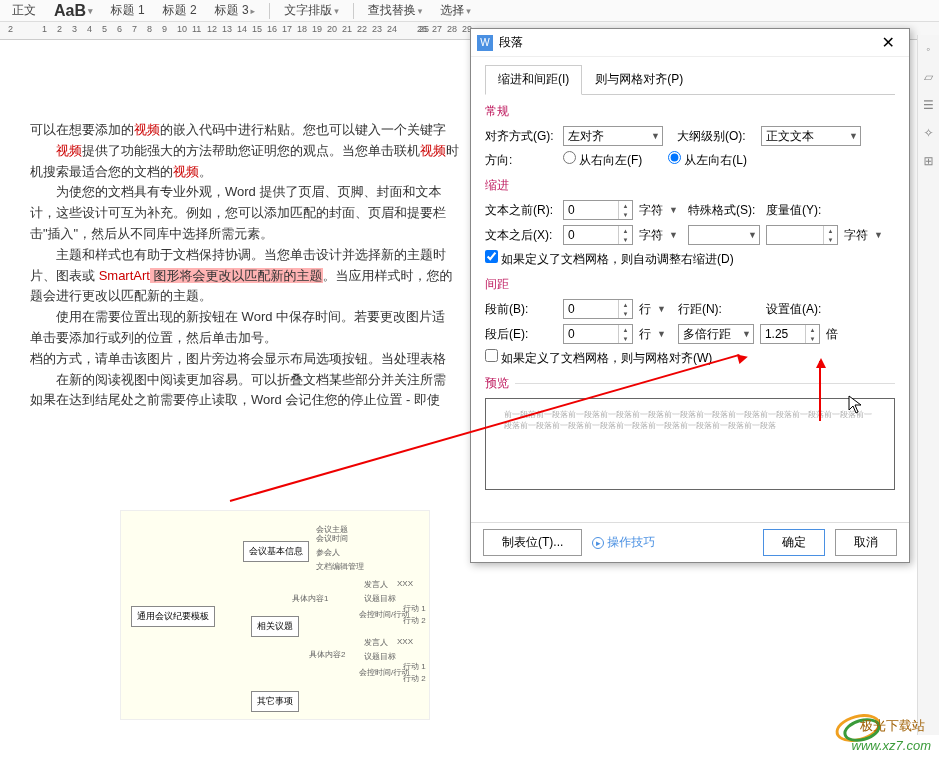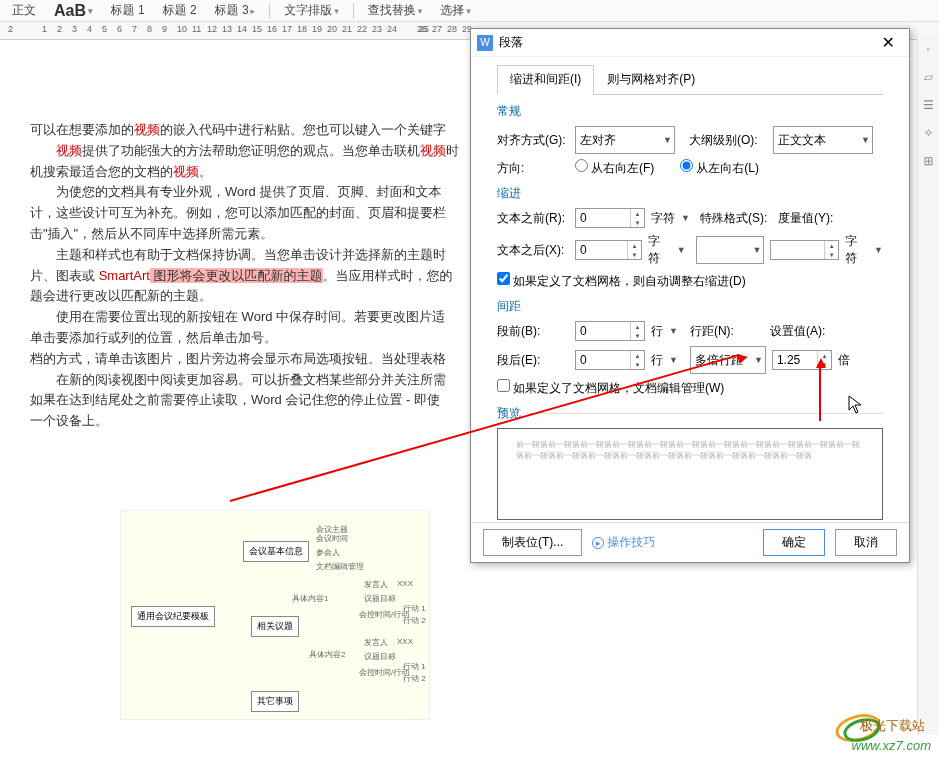"缩进和间距(I)" .dlg-body { padding: 8px 26px -> 8px 14px }
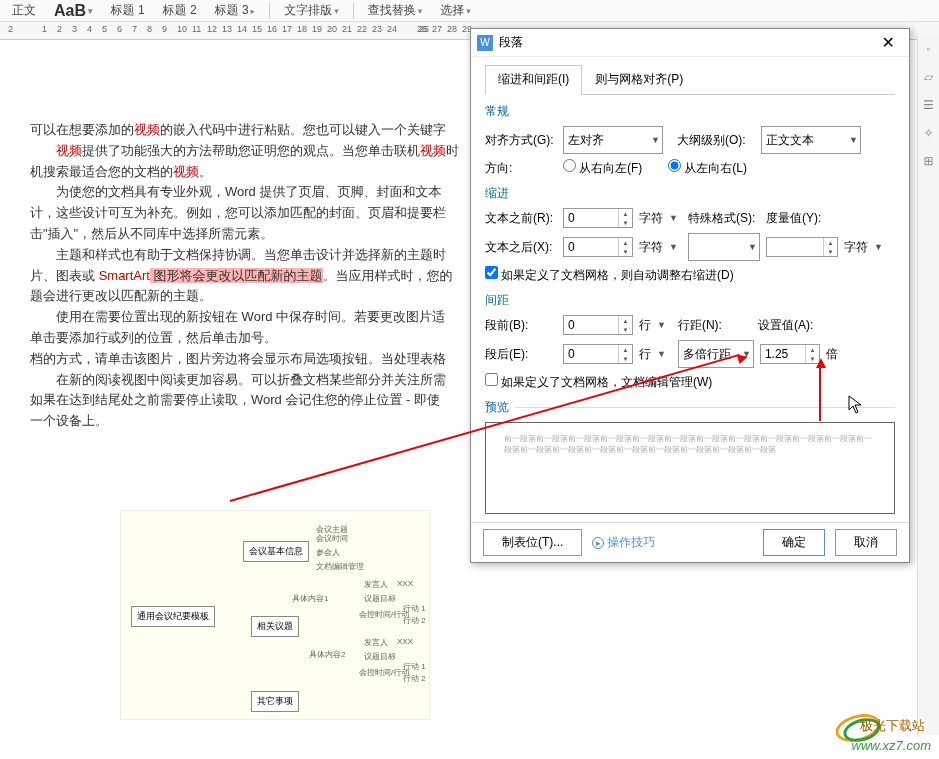"常规" .section-label { color: #0369a1 -> #be185d }
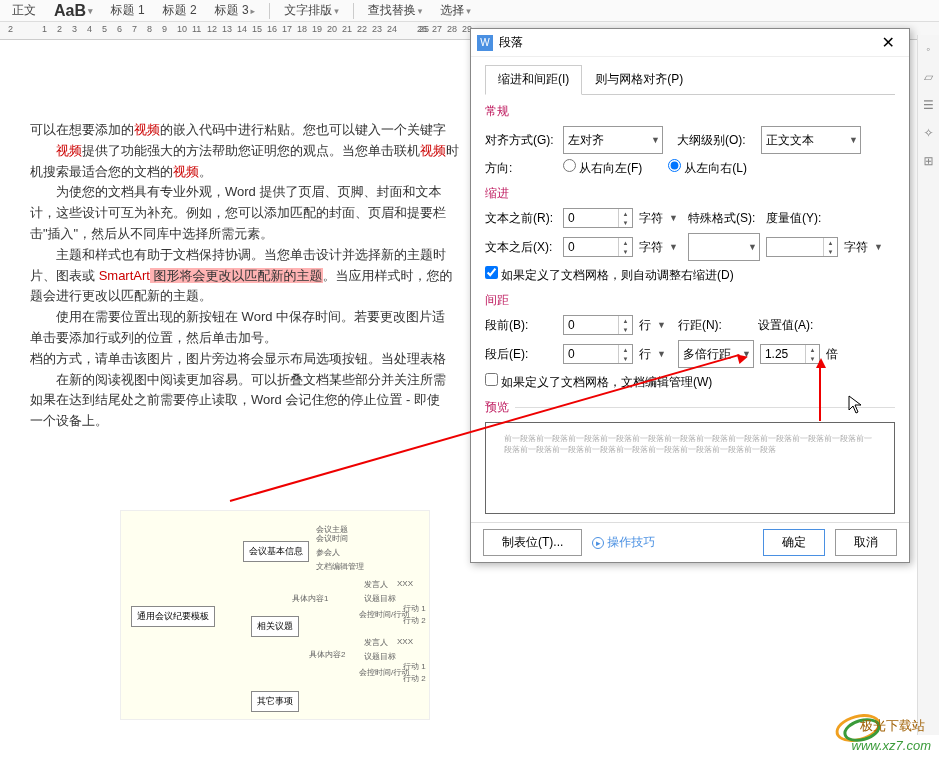"左对齐" .combo { height: 28px -> 20px }
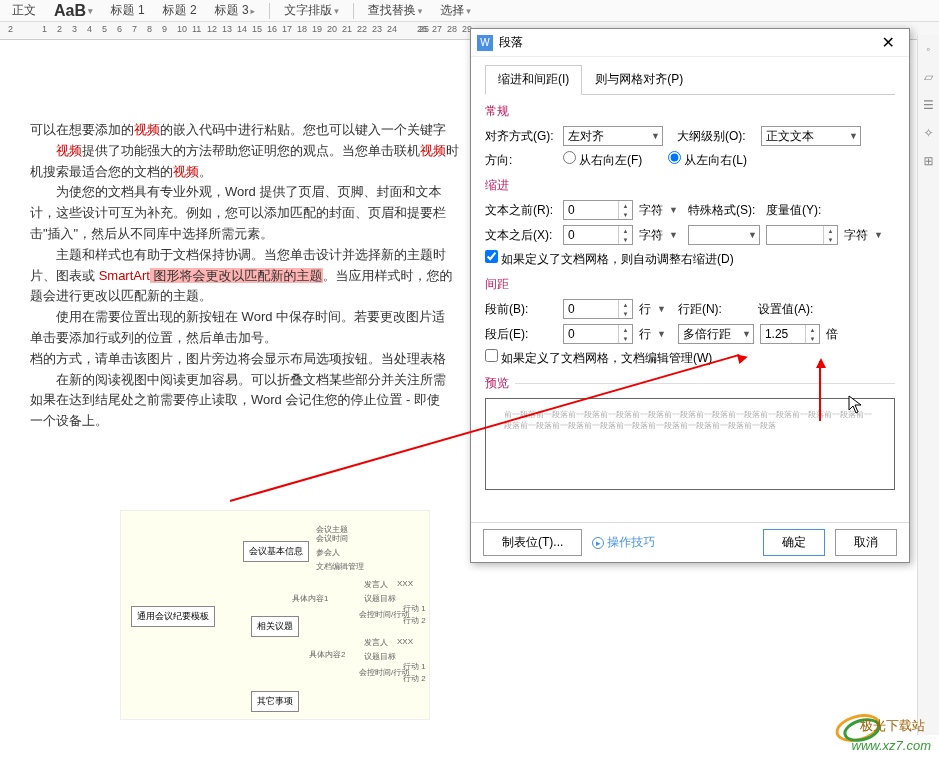"设置值(A):" span { margin-left: 18px -> 26px }
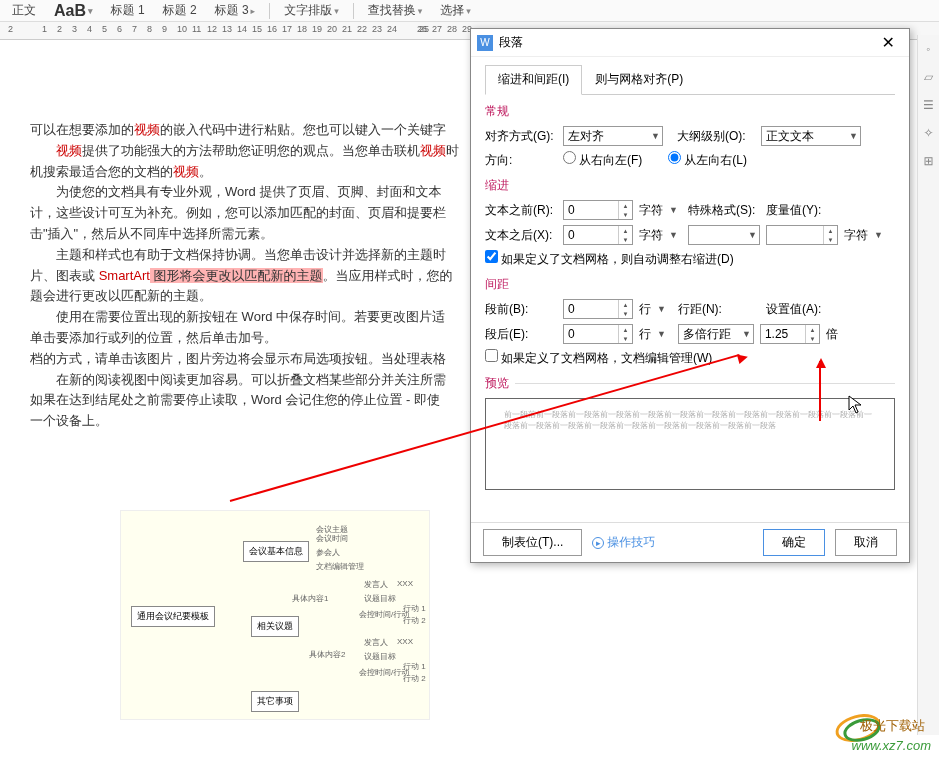"如果定义了文档网格，文档编辑管理(W)" span { text: 文档编辑管理 -> 则与网格对齐 }
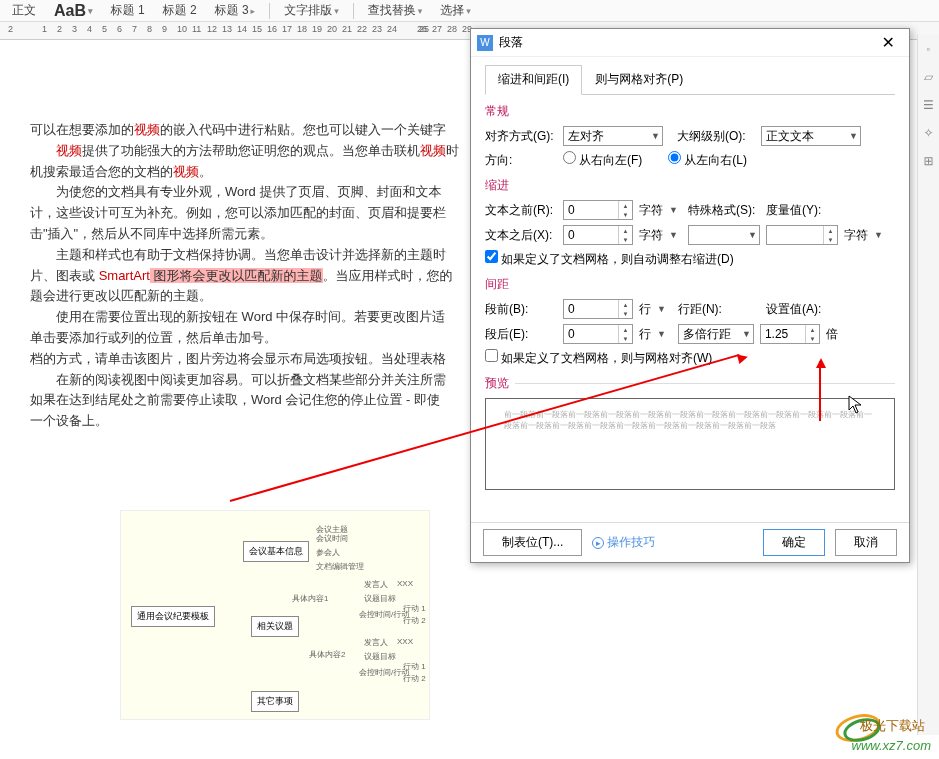"一个设备上。" p { html: <p>一个设备上。</p> -> none }
